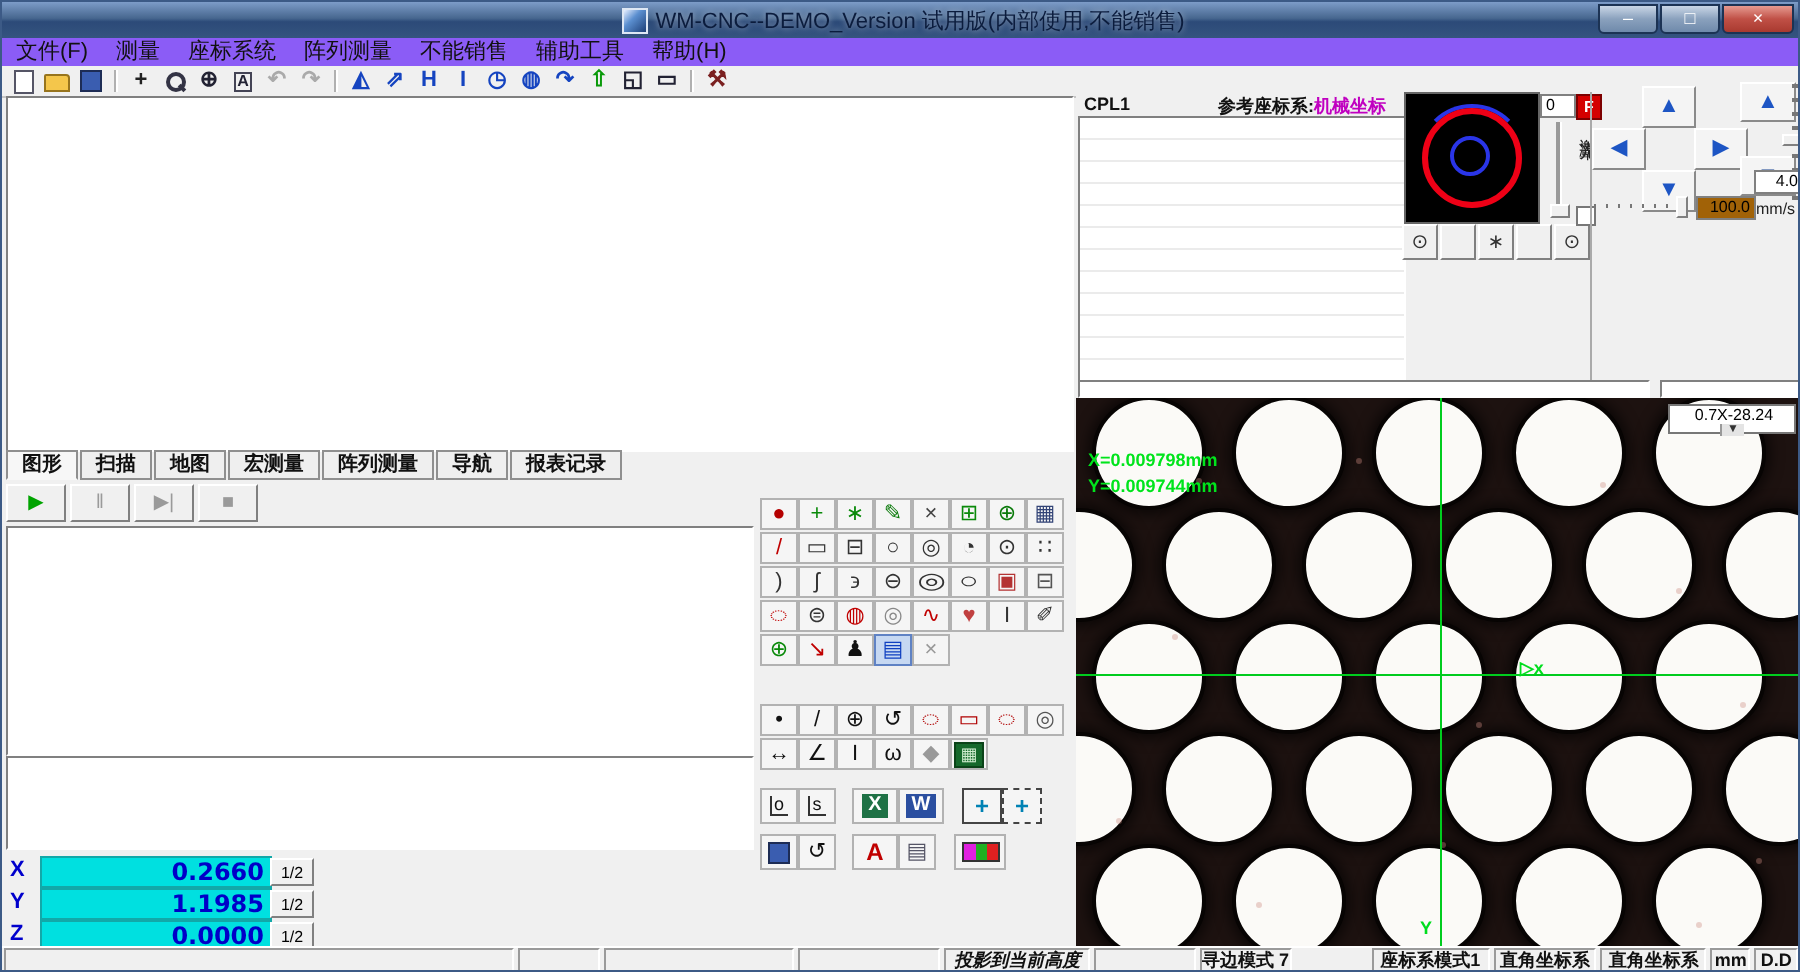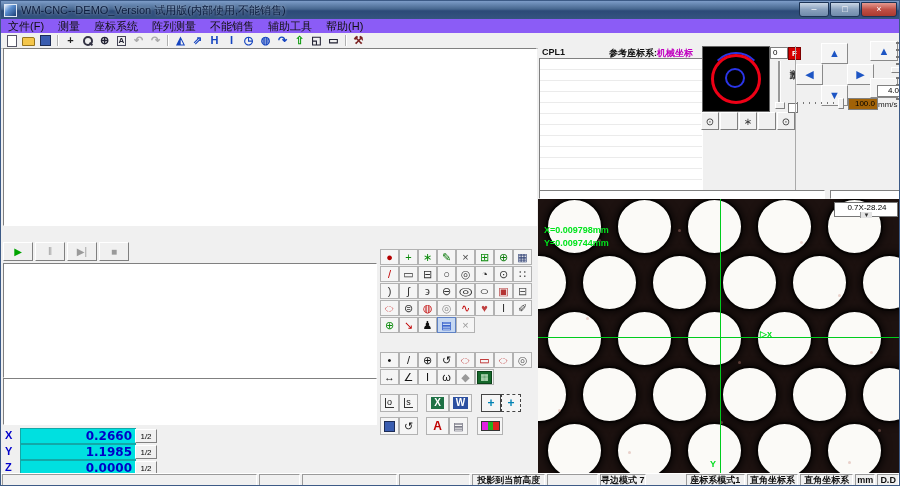"WM-CNC--DEMO_Version 试用版(内部使用,不能销售)" #titlebar { justify-content: none -> center }
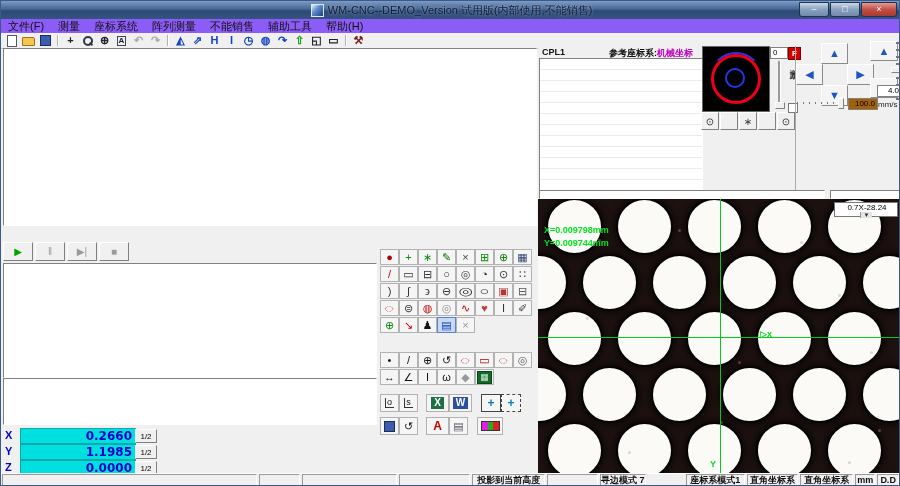"图形" div { html: none -> <div> <div>图形</div> <div>扫描</div> <div>地图</div> <div>宏测量</div> <div>阵列测量</div> <div>导航</div> <div>报表记录</div> </div> }
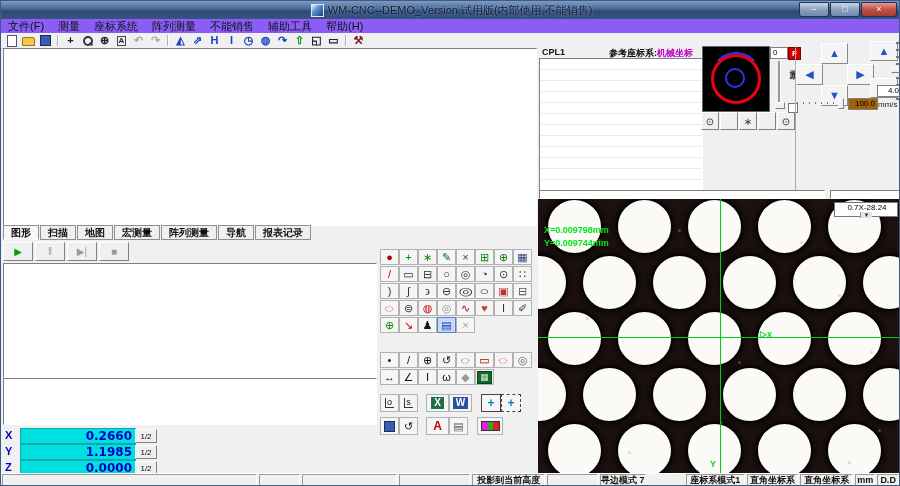"投影到当前高度" div.scell { font-style: none -> italic }
